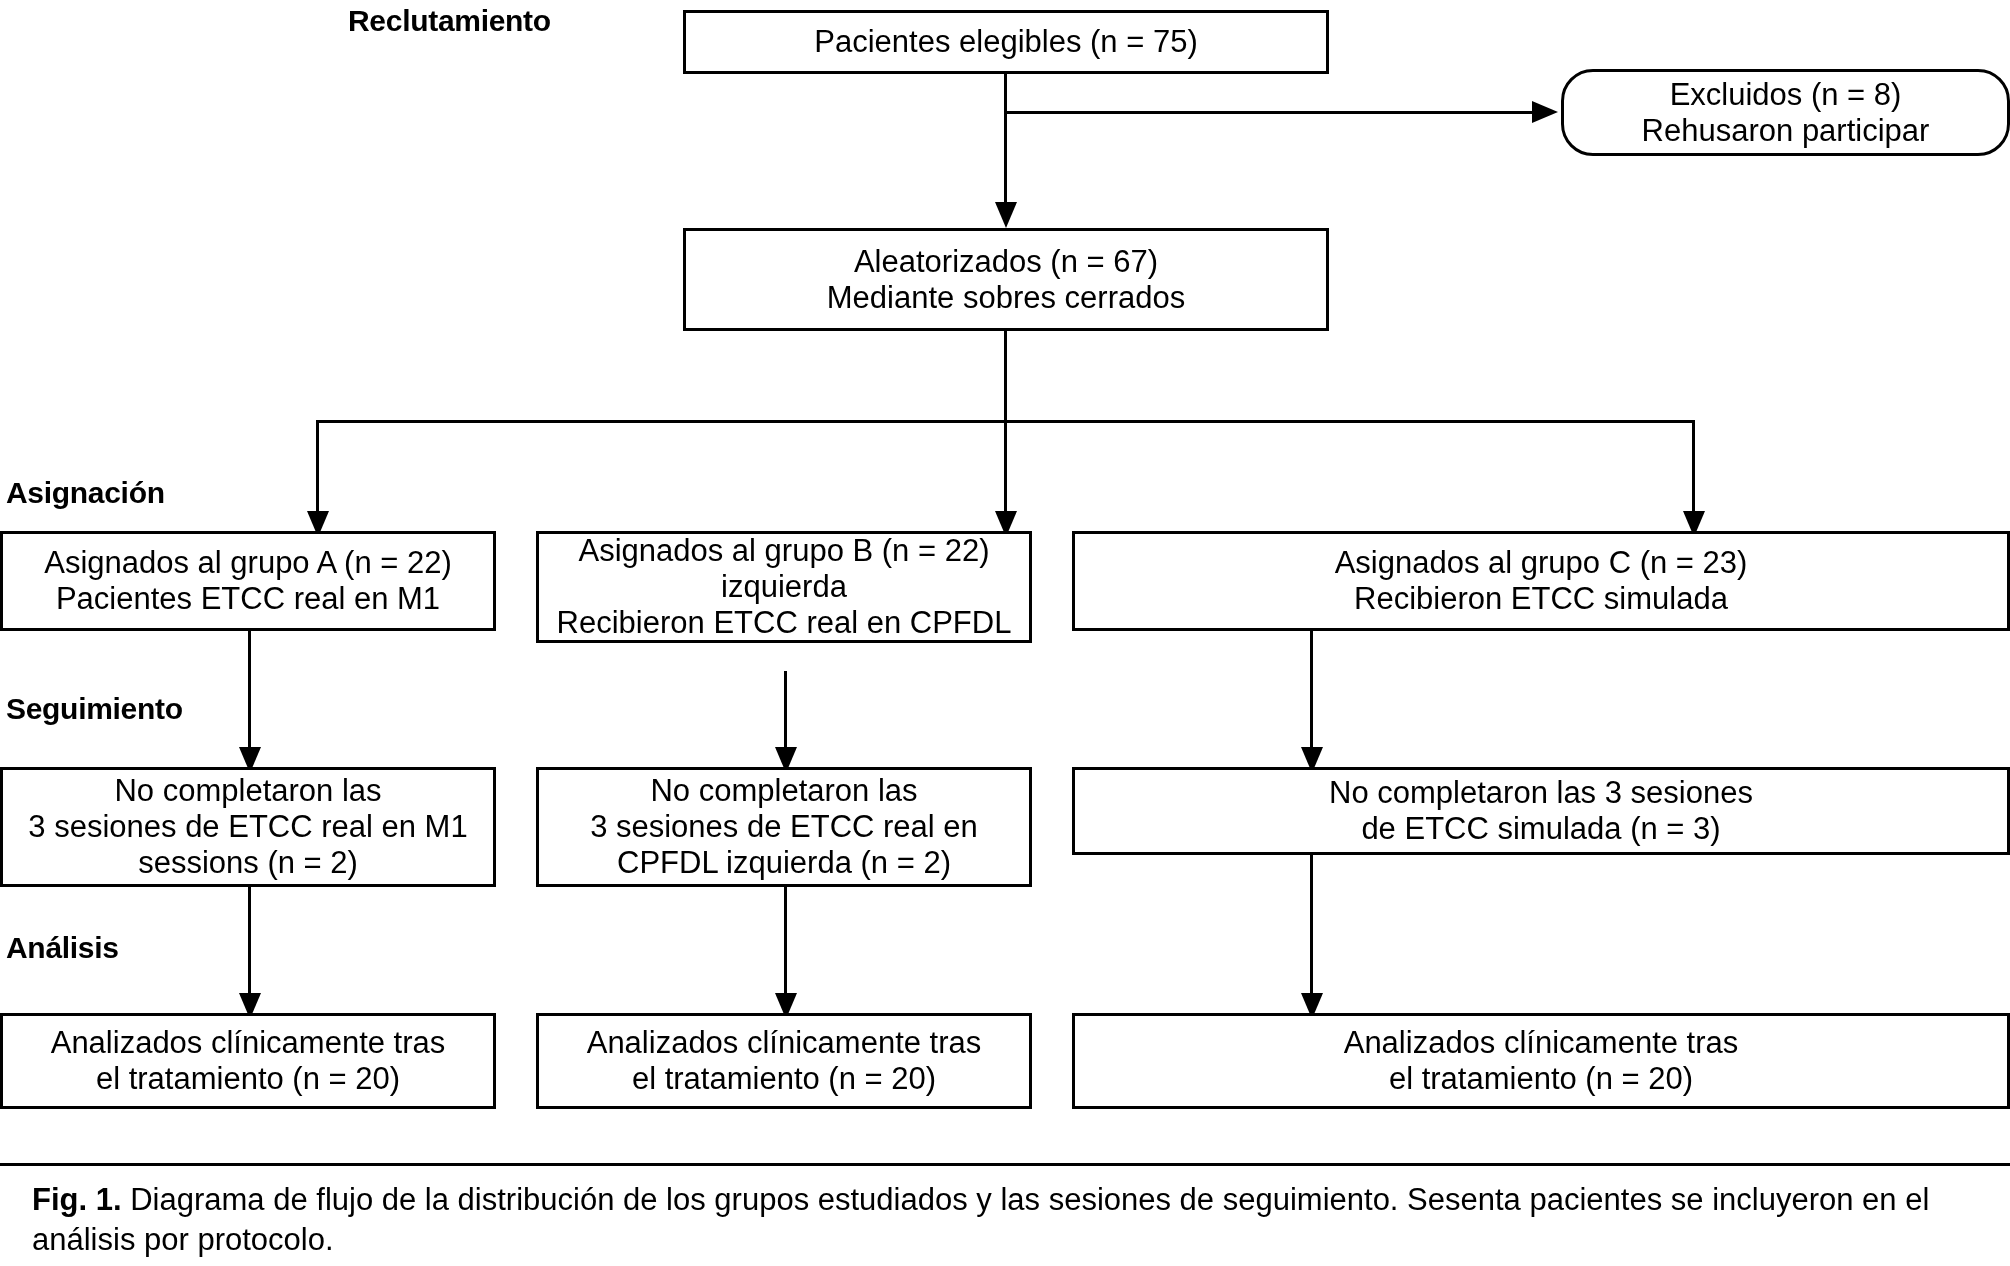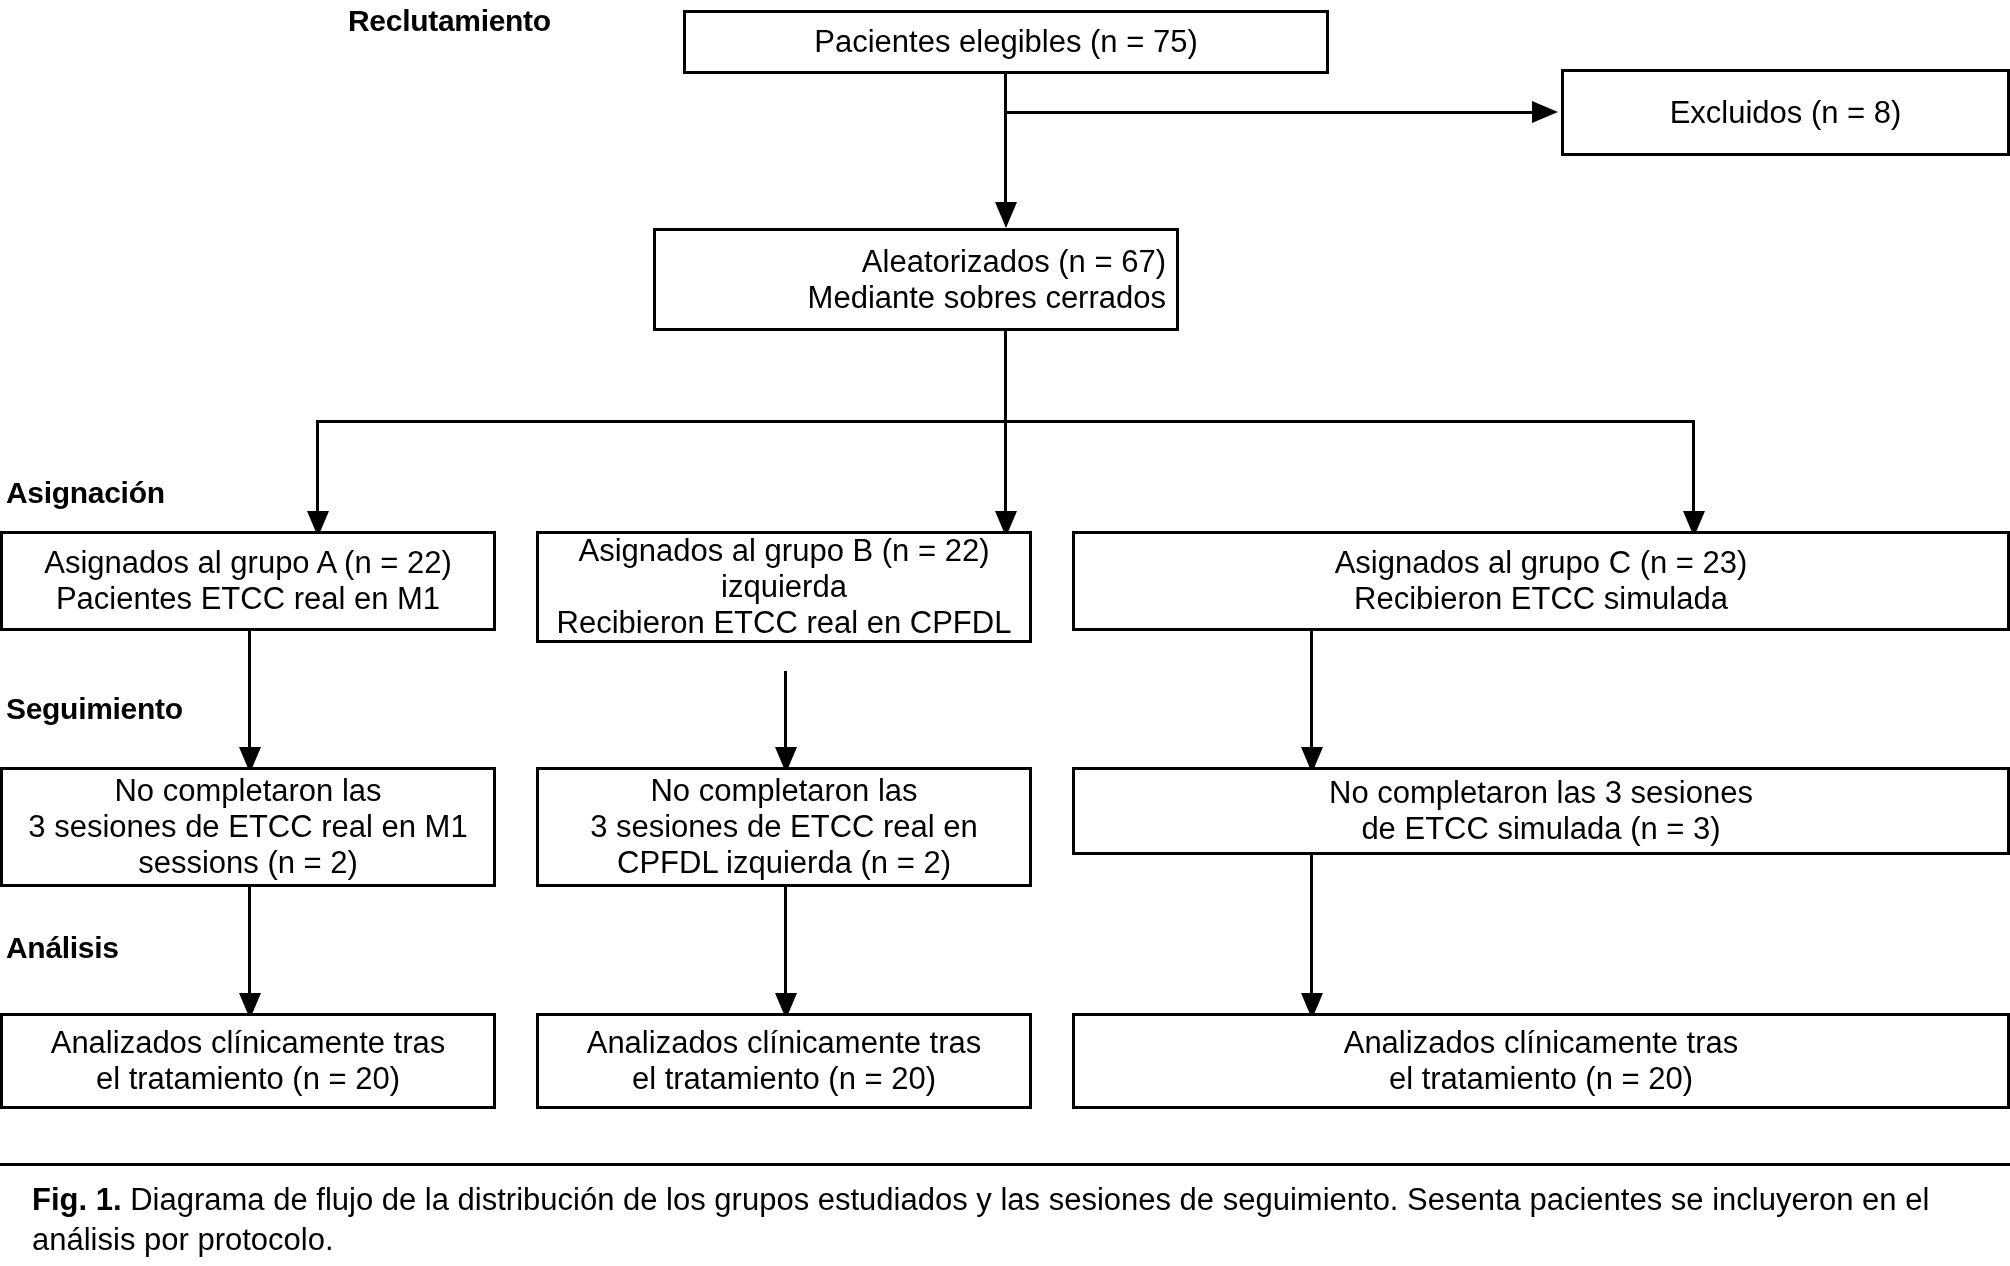"Excluidos (n = 8)" div.node { border-radius: none -> 32px }
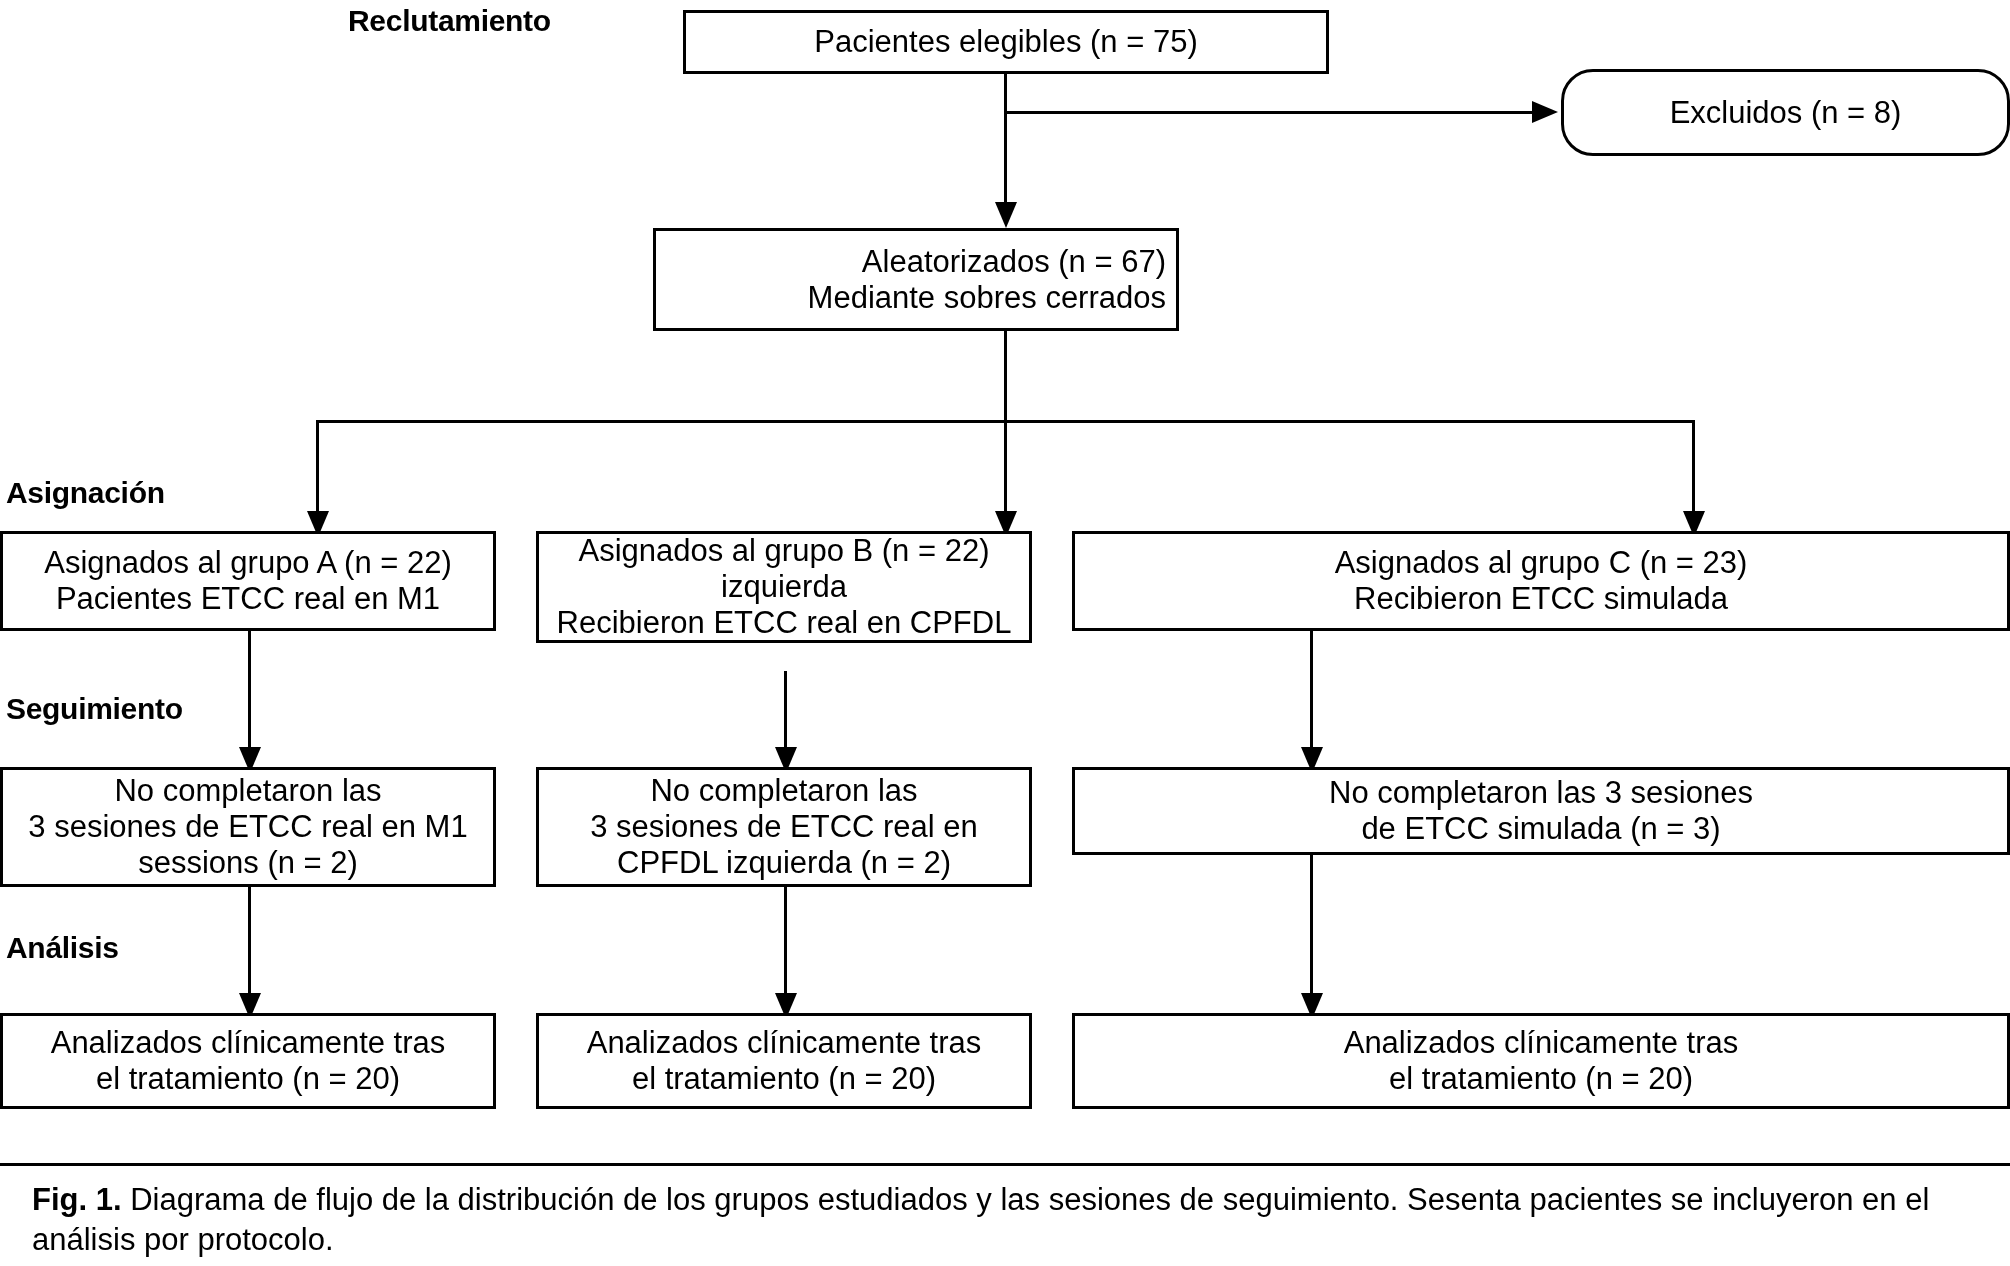"Rehusaron participar" span.ln { html: none -> <span>Rehusaron participar</span> }
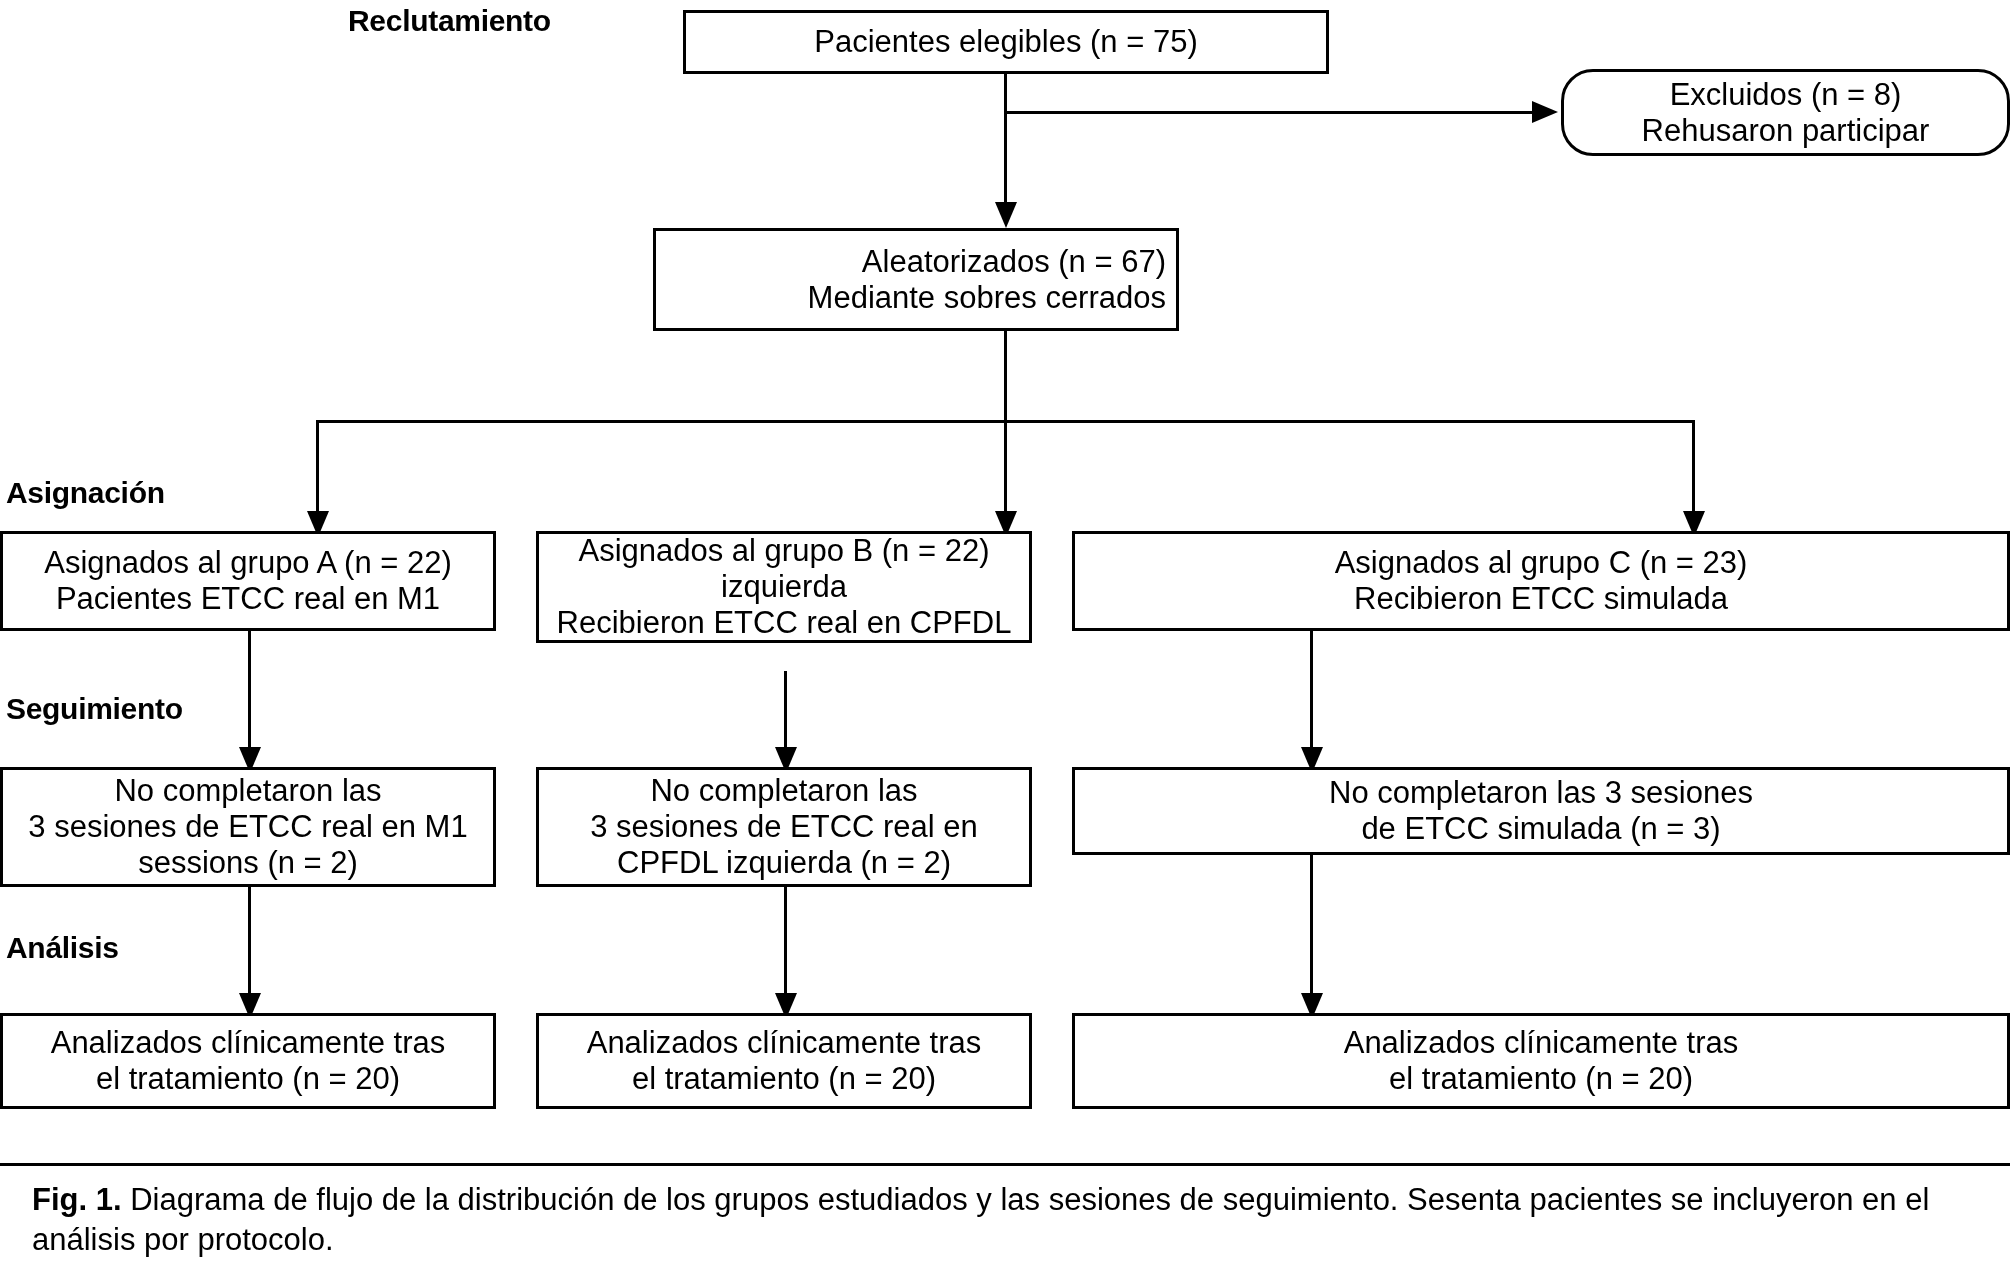"Aleatorizados (n = 67)" div.node { left: 653px -> 683px; text-align: right -> none; width: 526px -> 646px }
